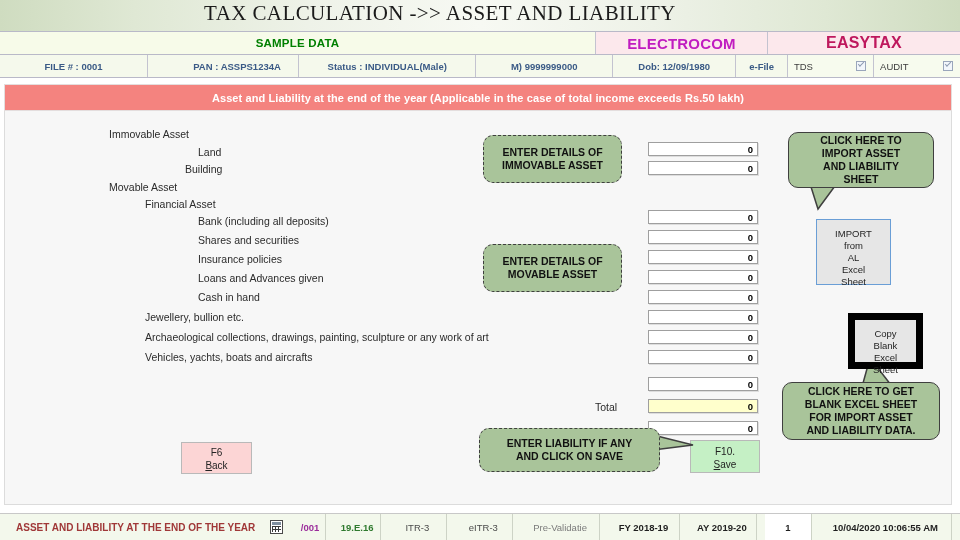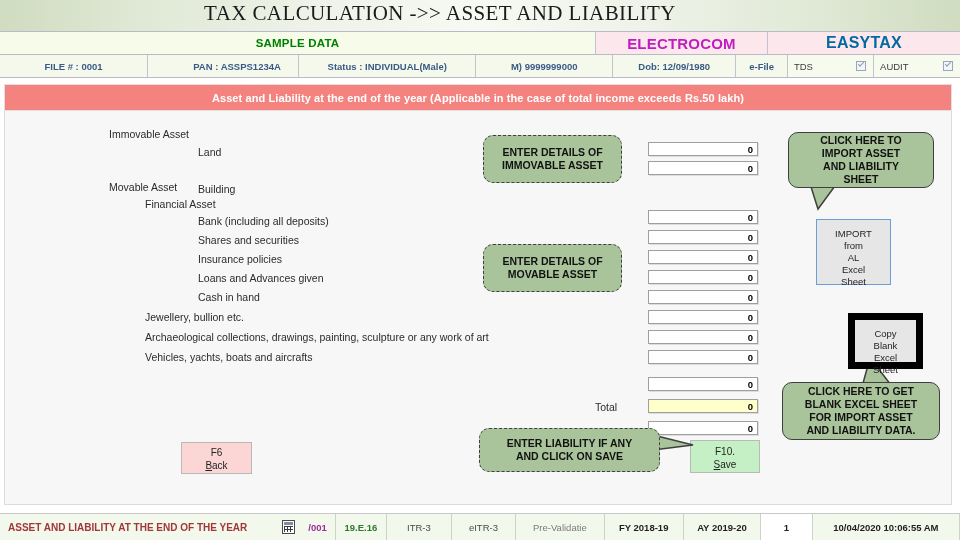"EASYTAX" #brand-right { color: #0369a1 -> #be185d }
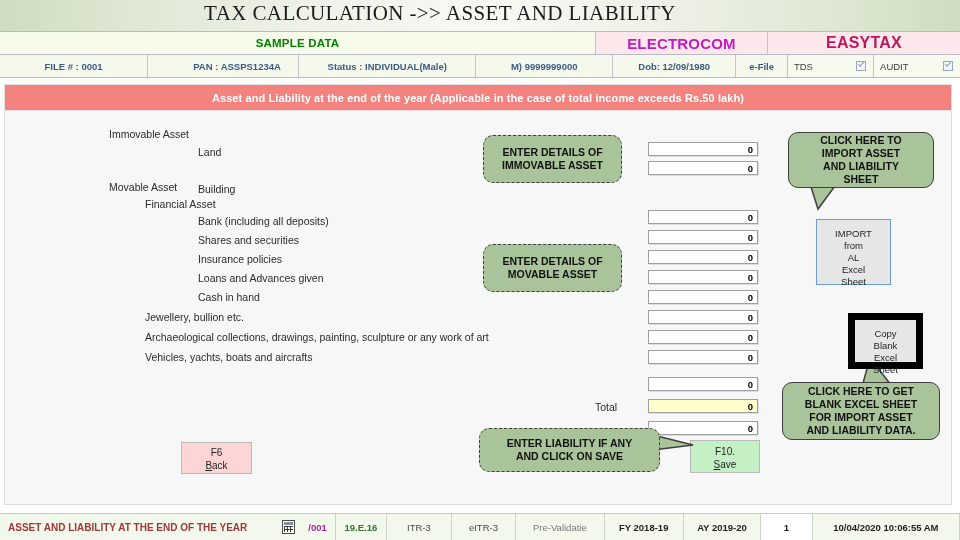"Building" div.form-label { left: 193px -> 180px; margin-top: 20px -> none }
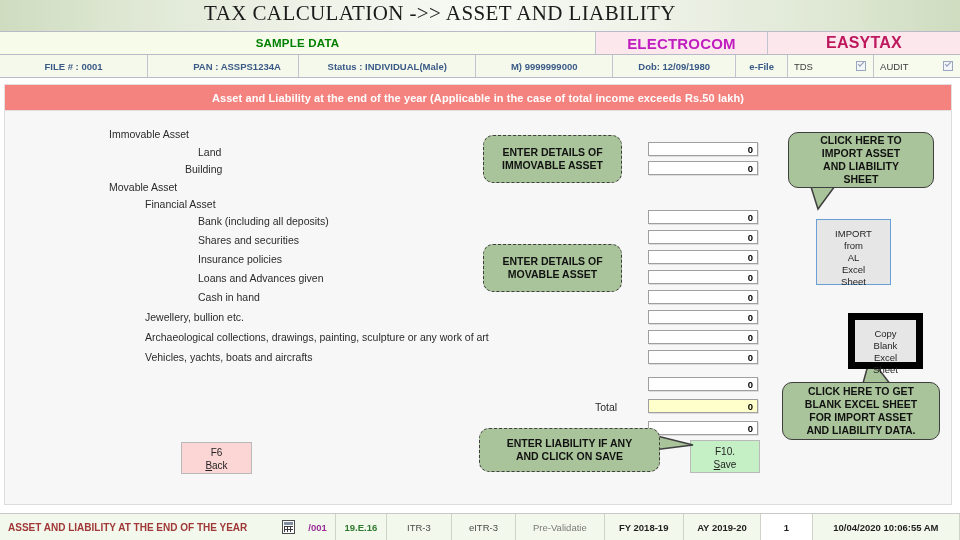"ASSET AND LIABILITY AT THE END OF THE YEAR" .sb-cell { margin-left: none -> 8px }
